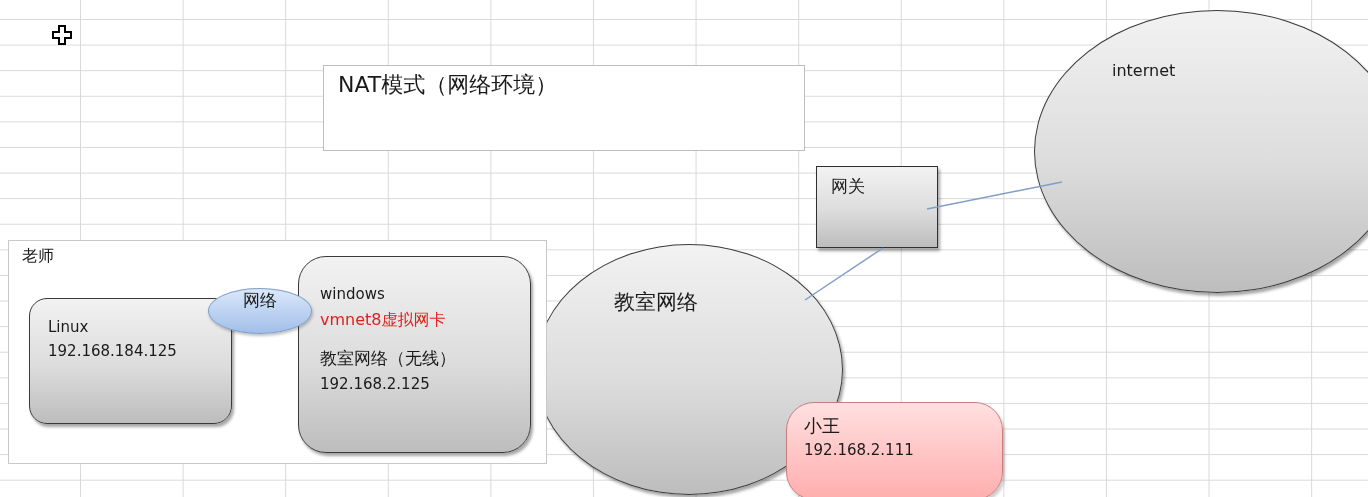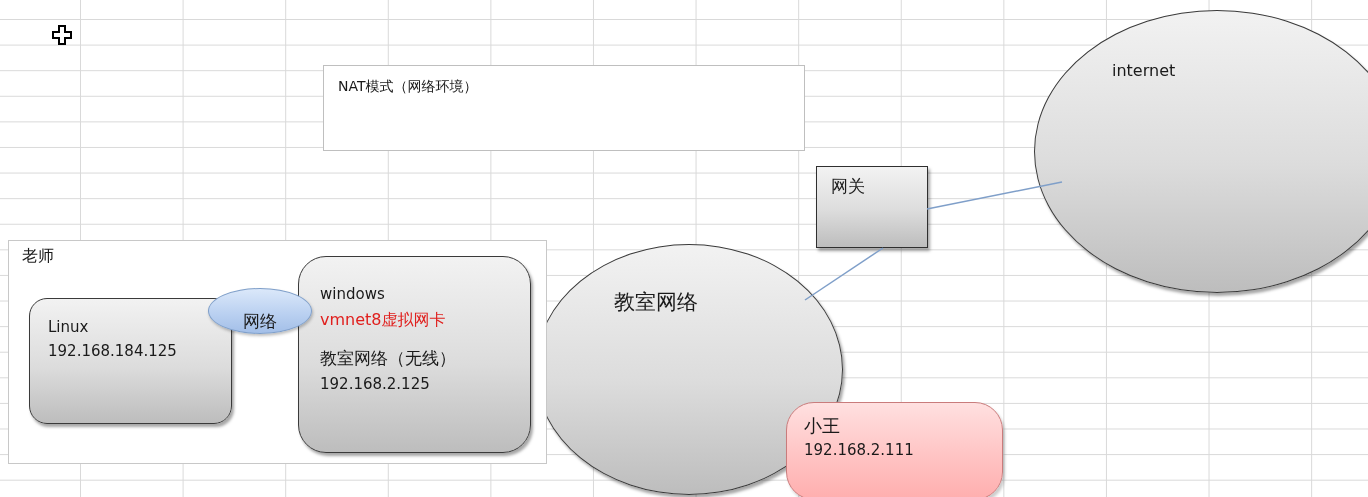"NAT模式（网络环境）" .title-box { font-size: 14px -> 22px; padding: 12px 14px -> 4px 14px }
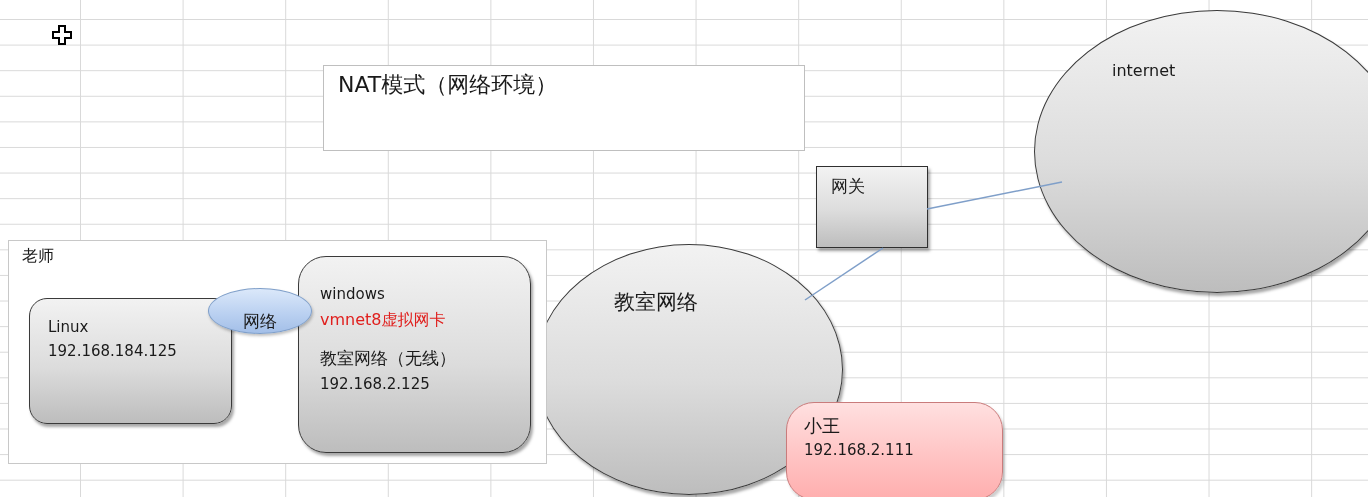"网关" .gw-box { width: 112px -> 122px }
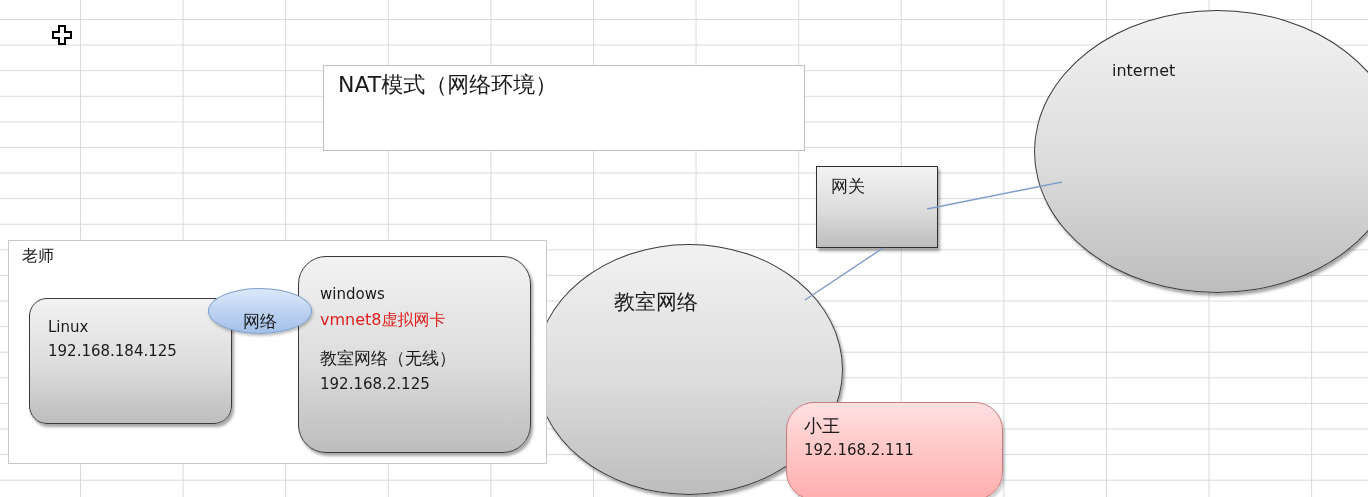"网络" .net-ellipse { align-items: flex-end -> flex-start }
